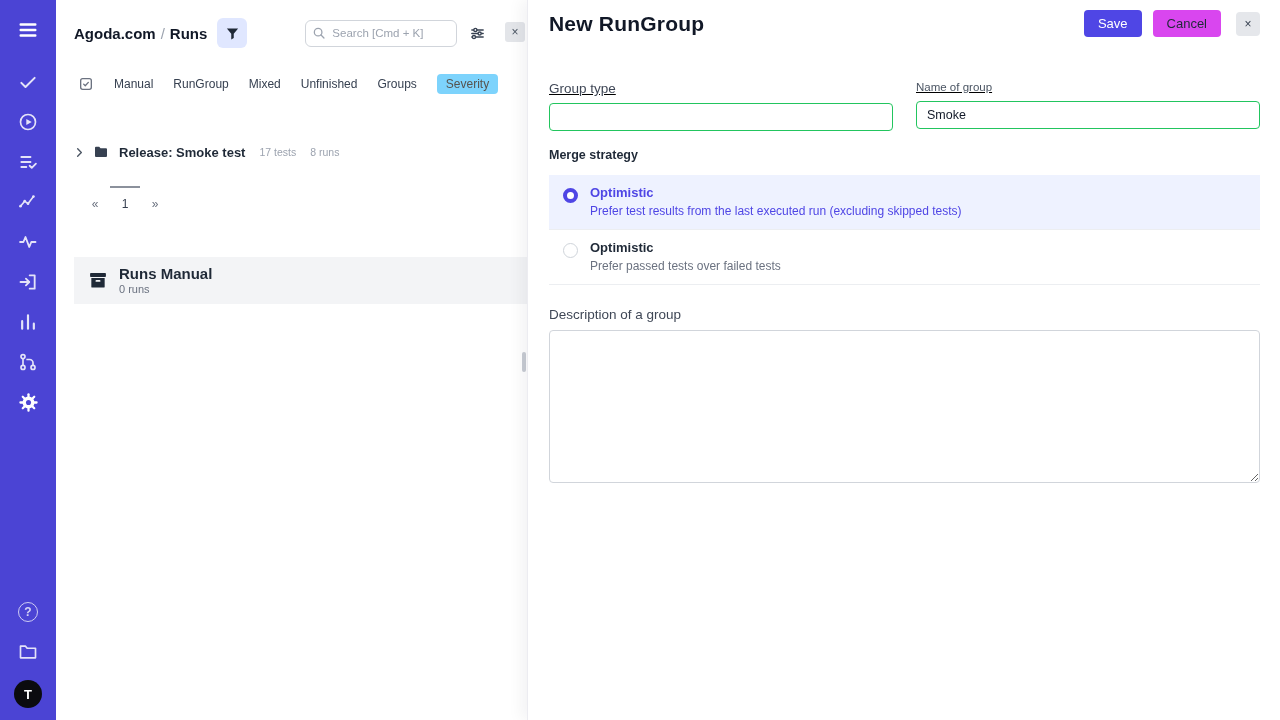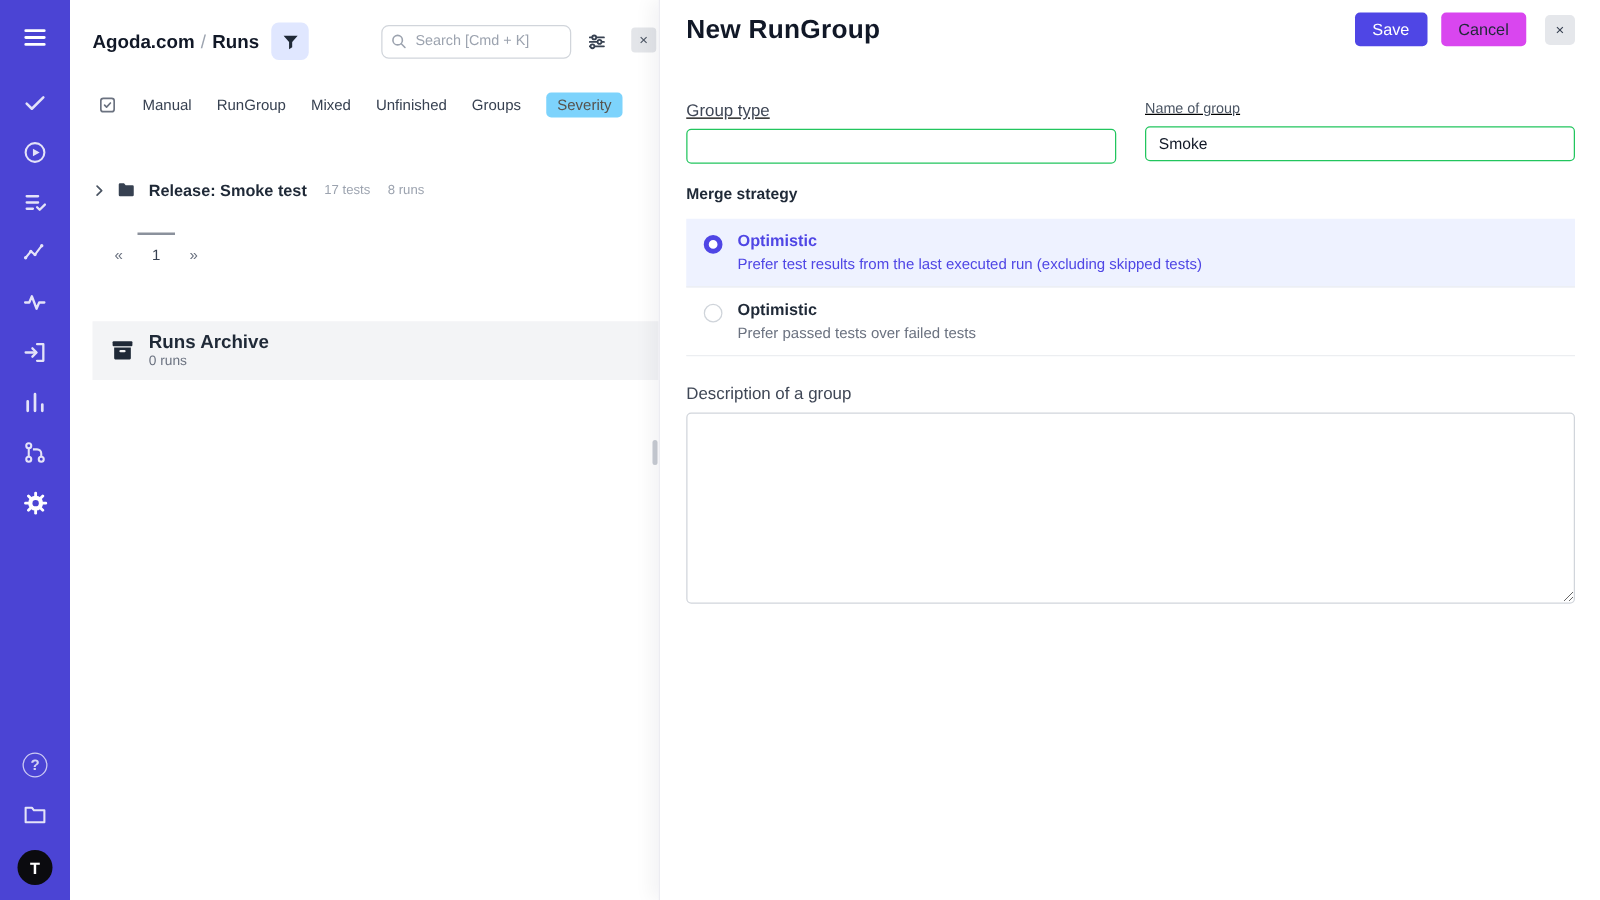"Runs Archive" div.archive-title { text: Archive -> Manual }
